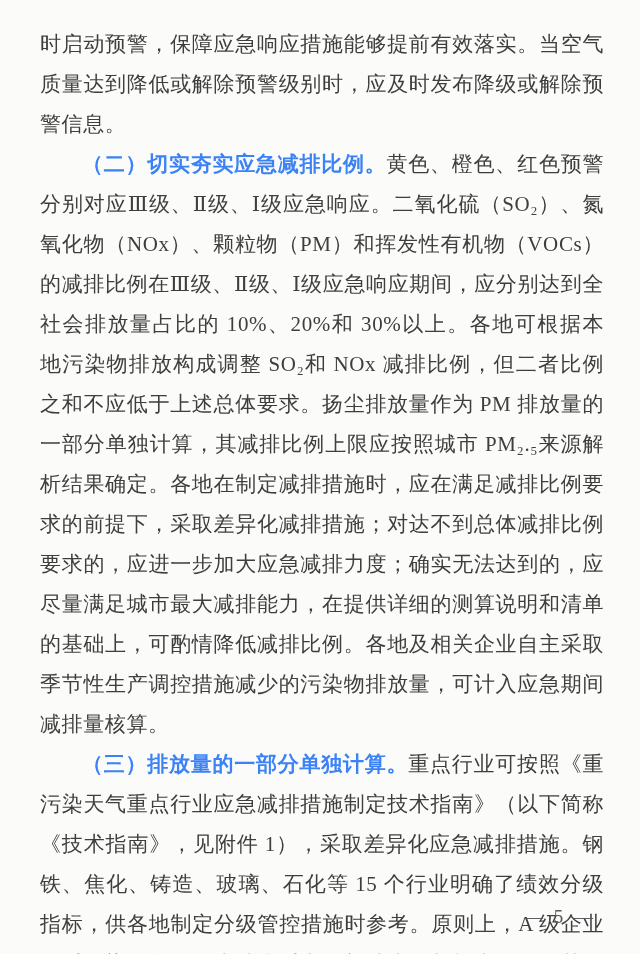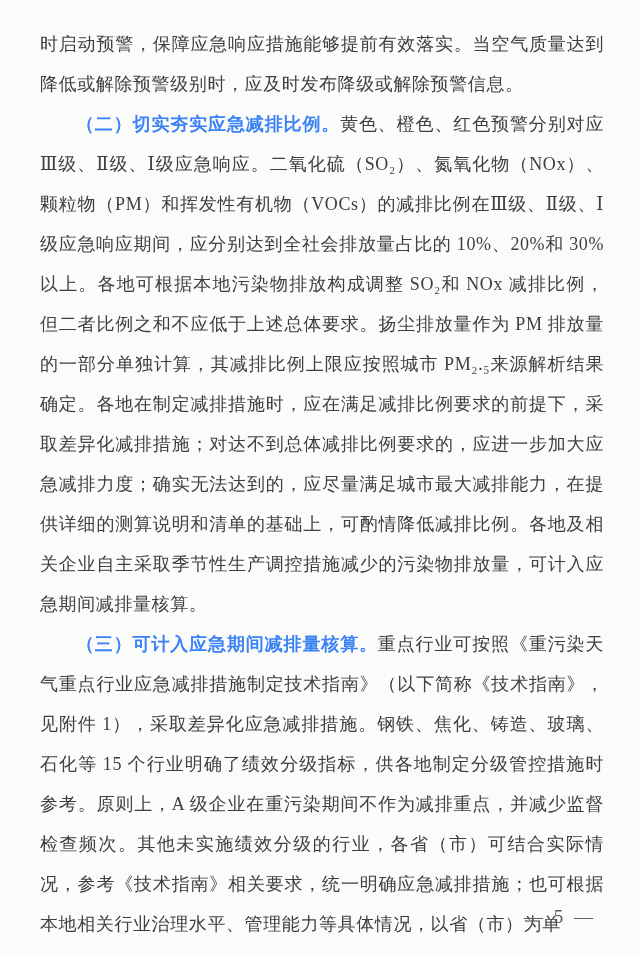"时启动预警，保障应急响应措施能够提前有效落实。当空气质量达到降低或解除预警级别时" .para { font-size: 18px -> 21px }
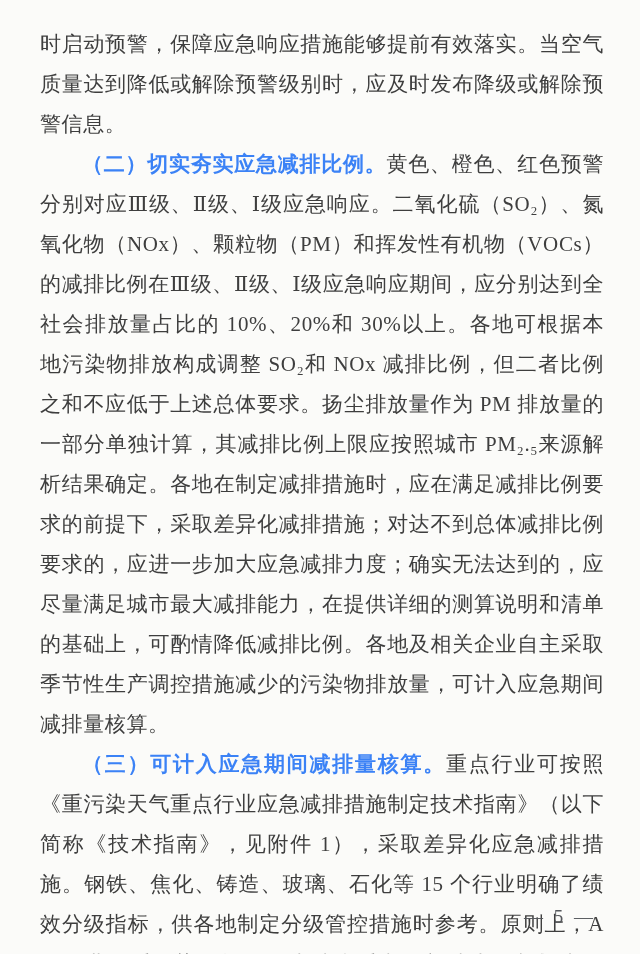"（三）可计入应急期间减排量核算。" span.para-heading { text: 可计入应急期间减排量核 -> 排放量的一部分单独计 }
